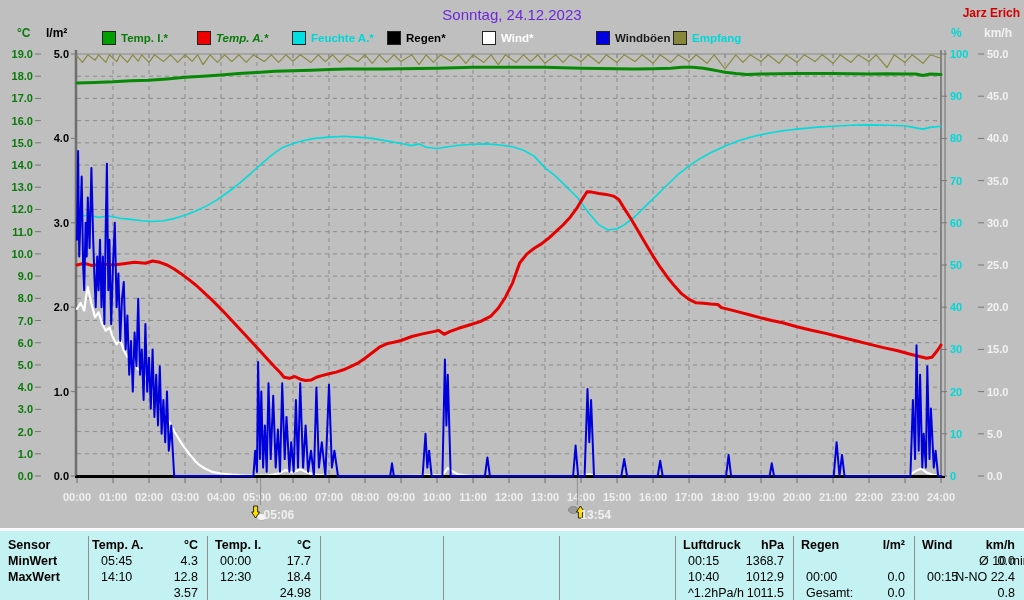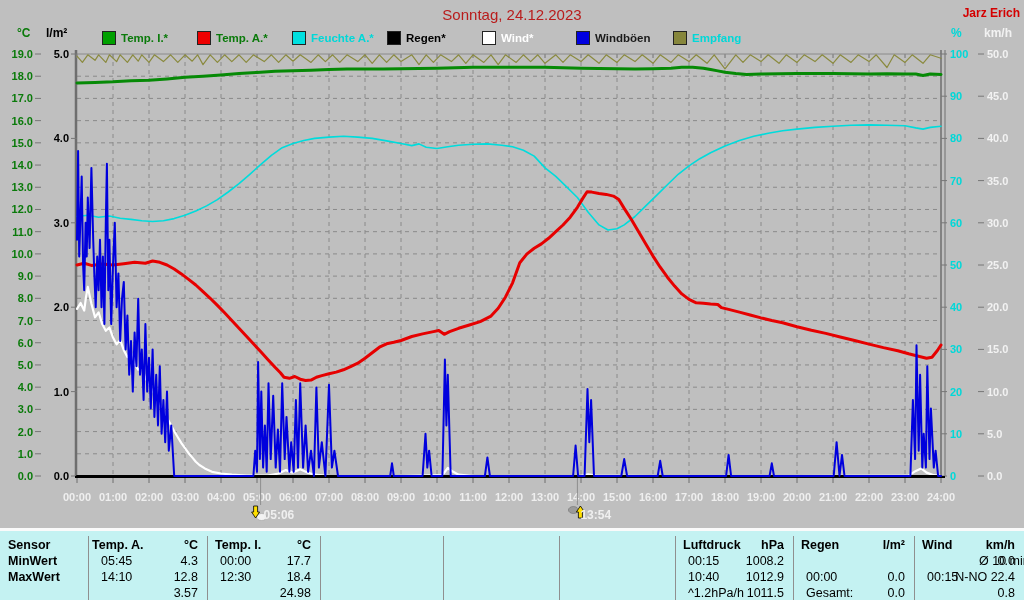"Sonntag, 24.12.2023" #title { color: #b91c1c -> #6d28d9 }
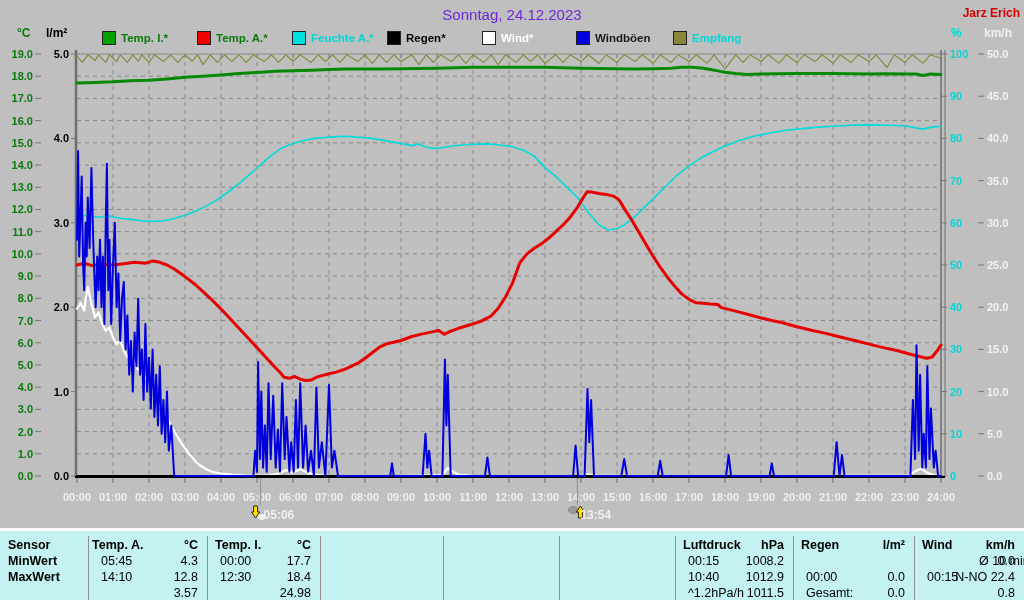"Temp. A.*" span.lb { font-style: none -> italic }
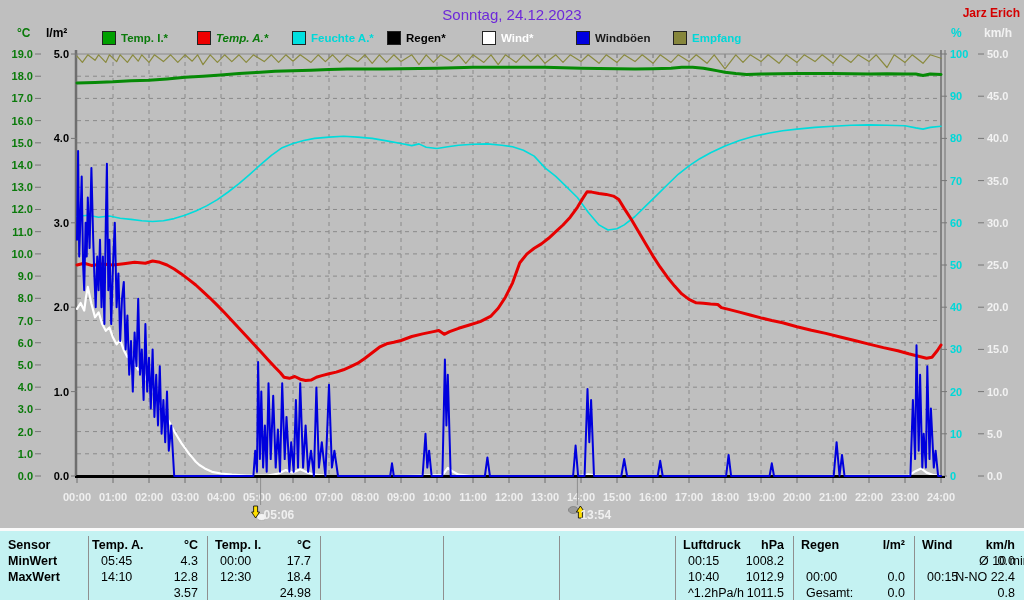"Windböen" div.legend-item { left: 560px -> 580px }
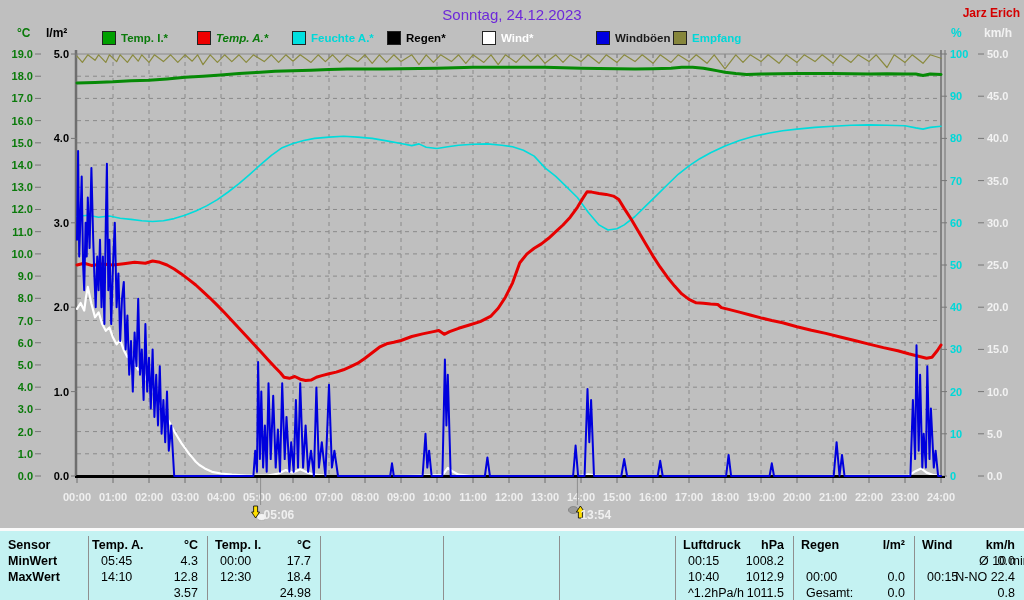"1008.2" div.t { text: 1008.2 -> 1368.7 }
